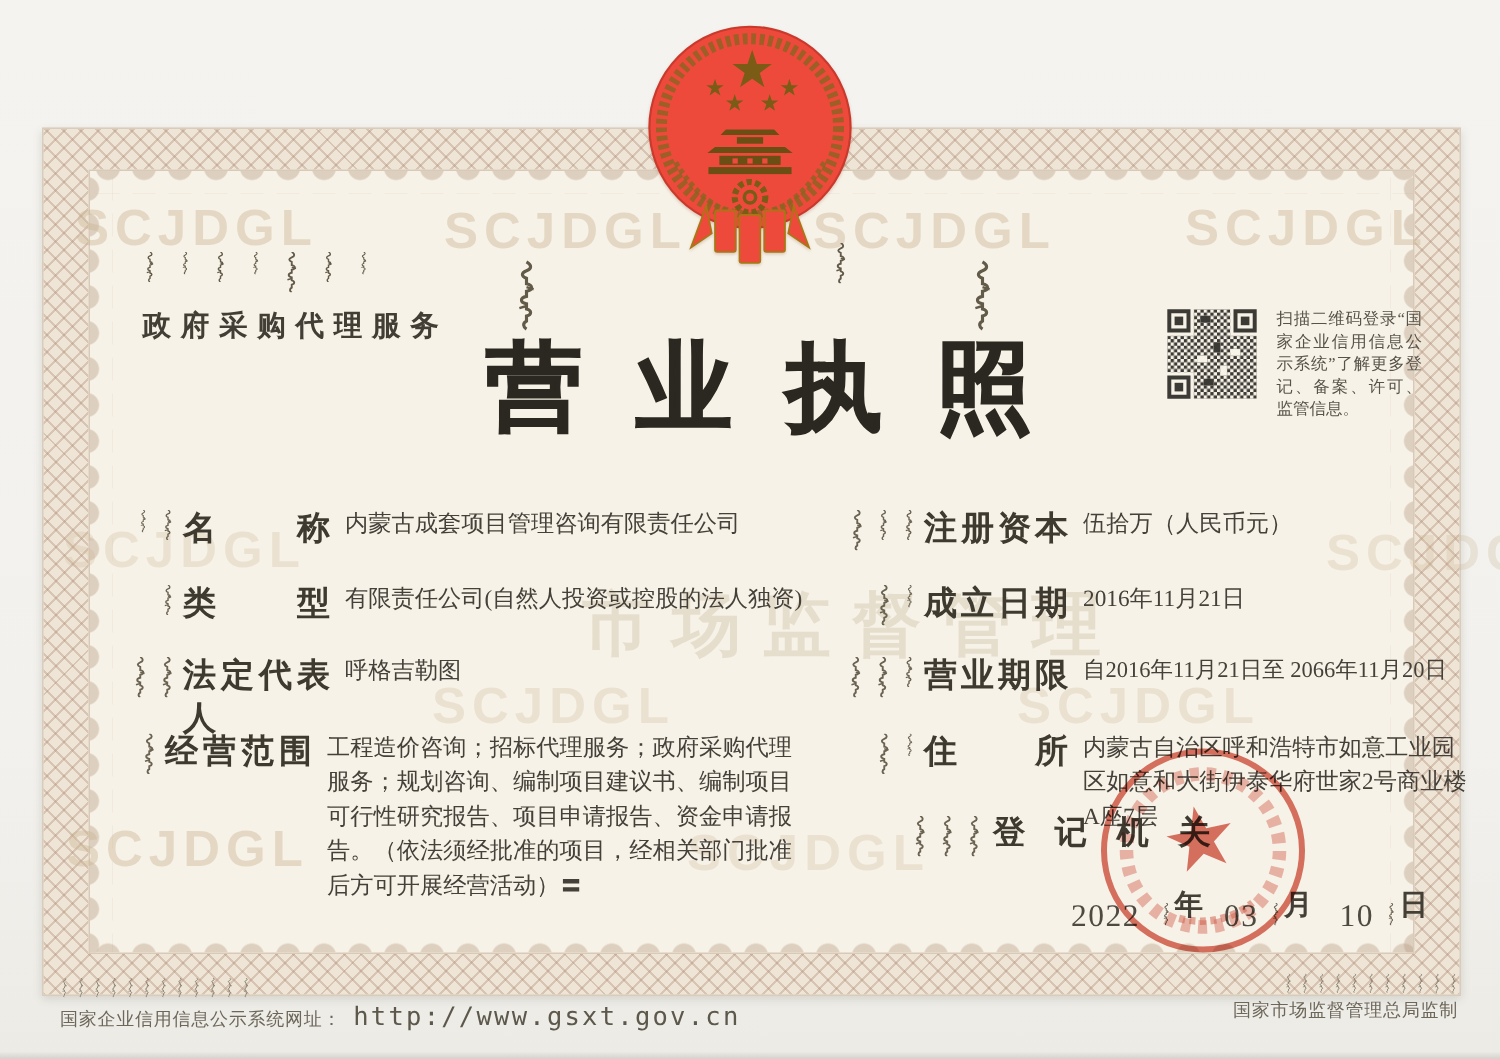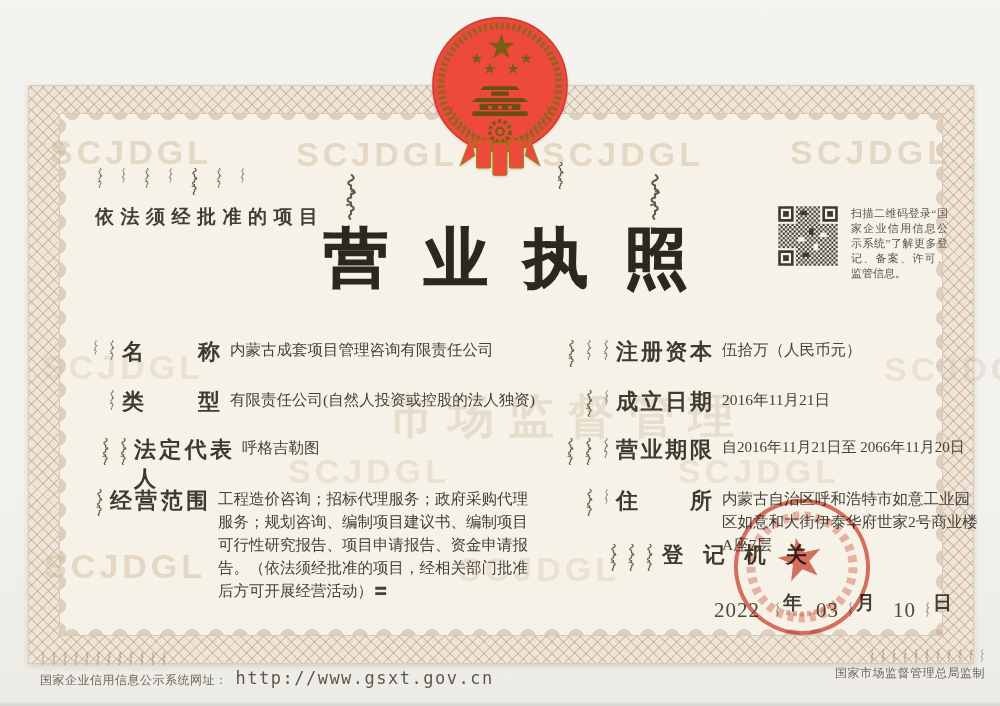"依法须经批准的项目" div.credit-label { text: 依法须经批准的项目 -> 政府采购代理服务 }
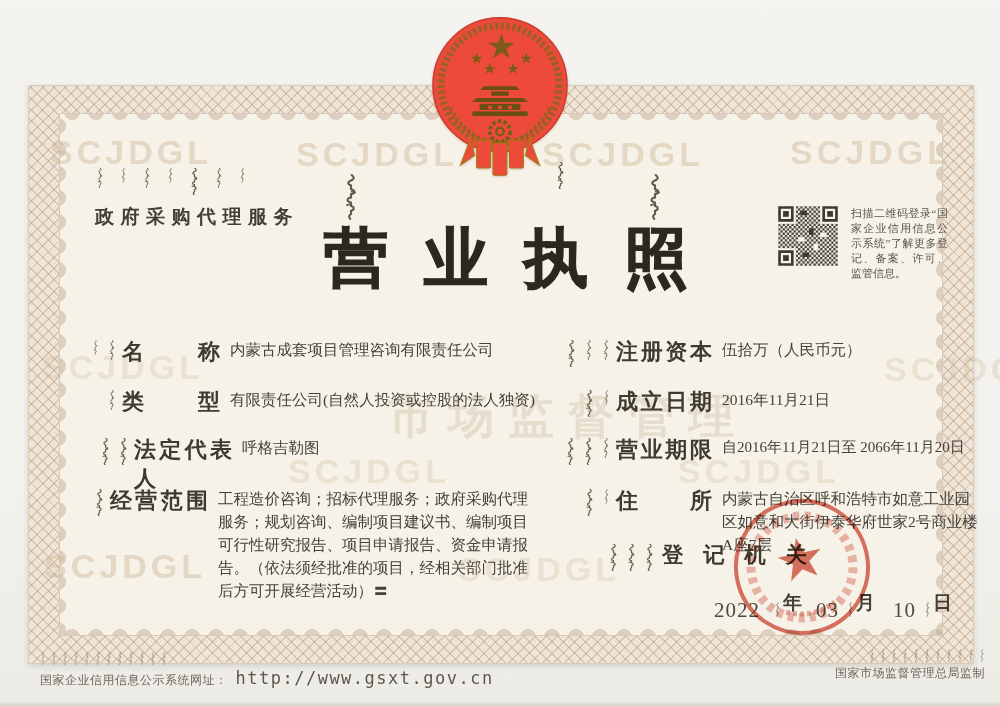"法定代表人" div.row { left: 78px -> 66px }
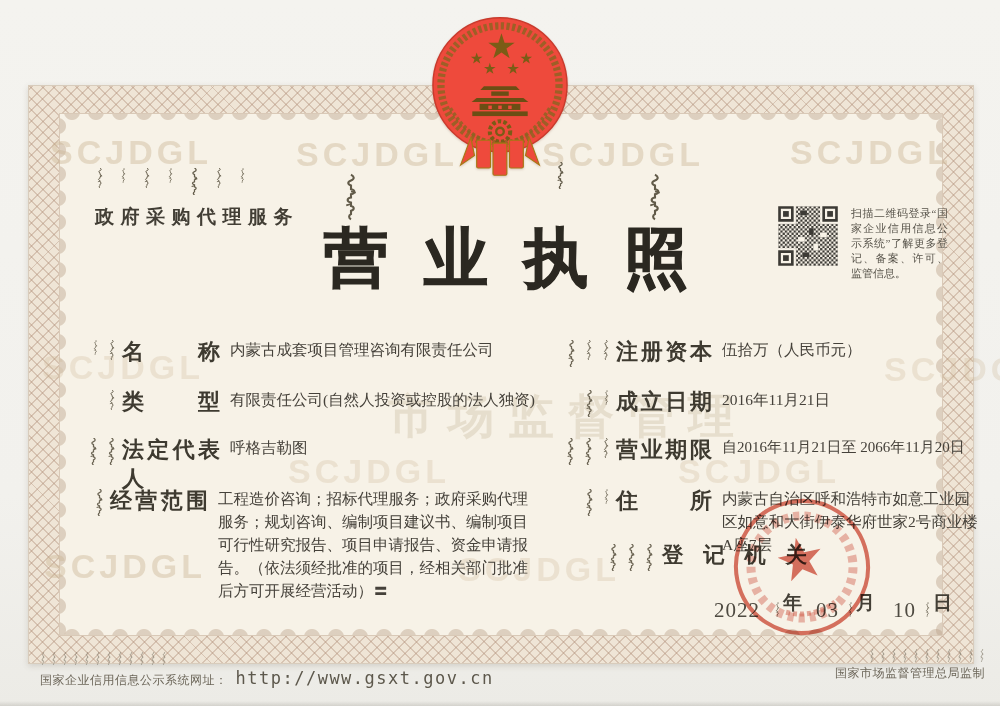"国家市场监督管理总局监制" .footer-right { right: 15px -> 28px }
